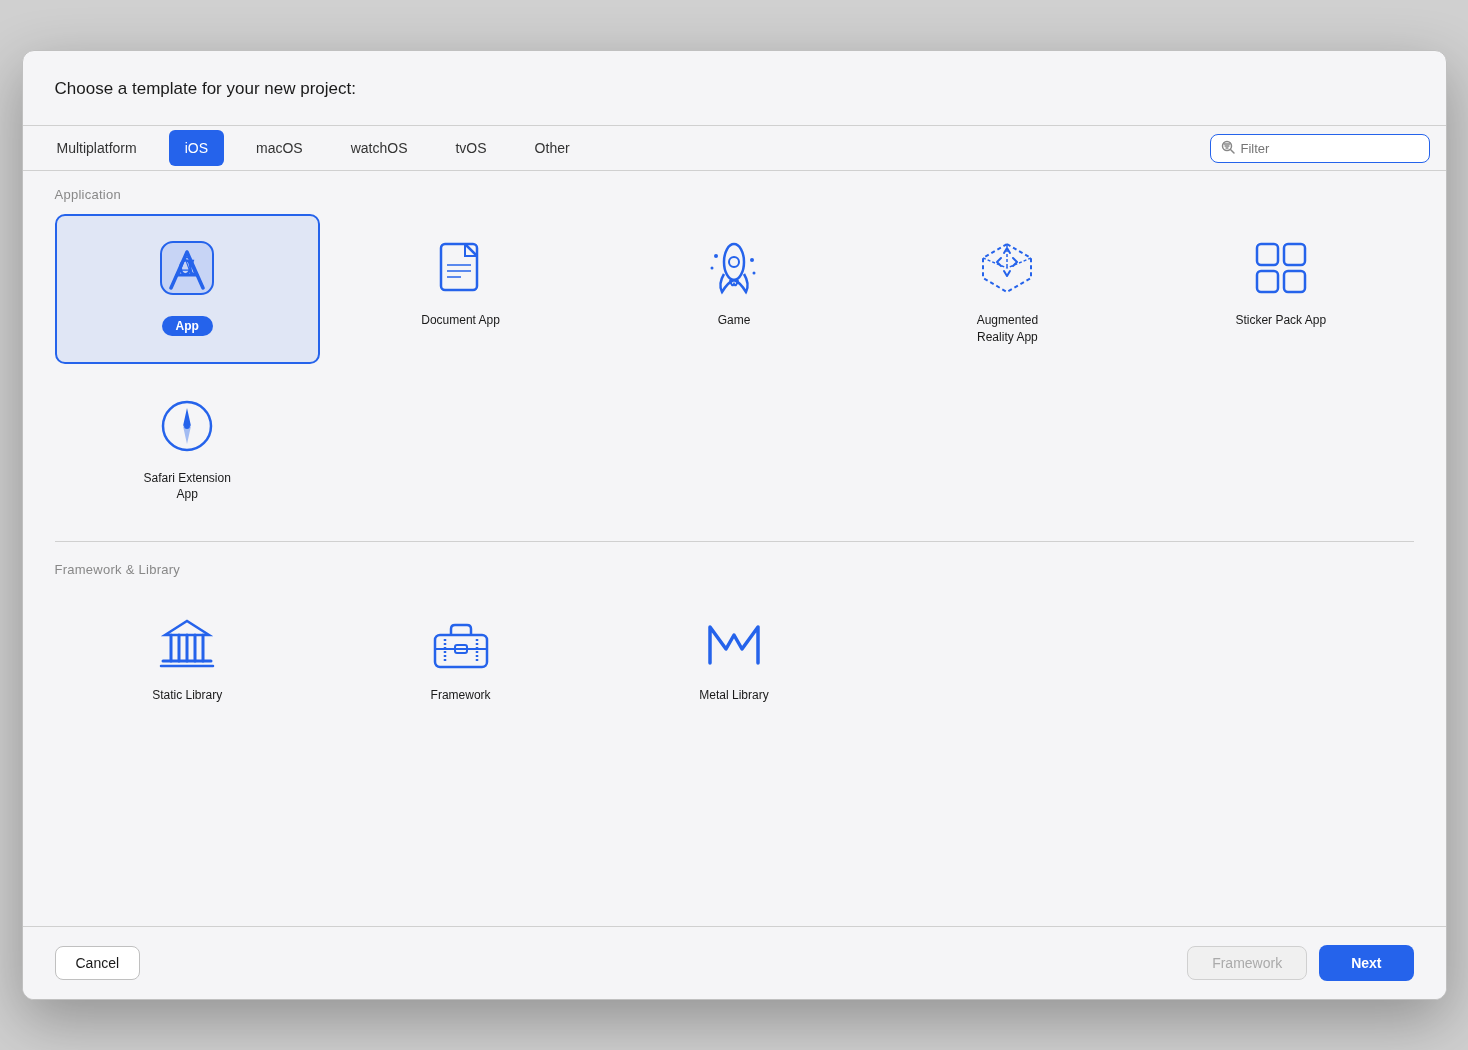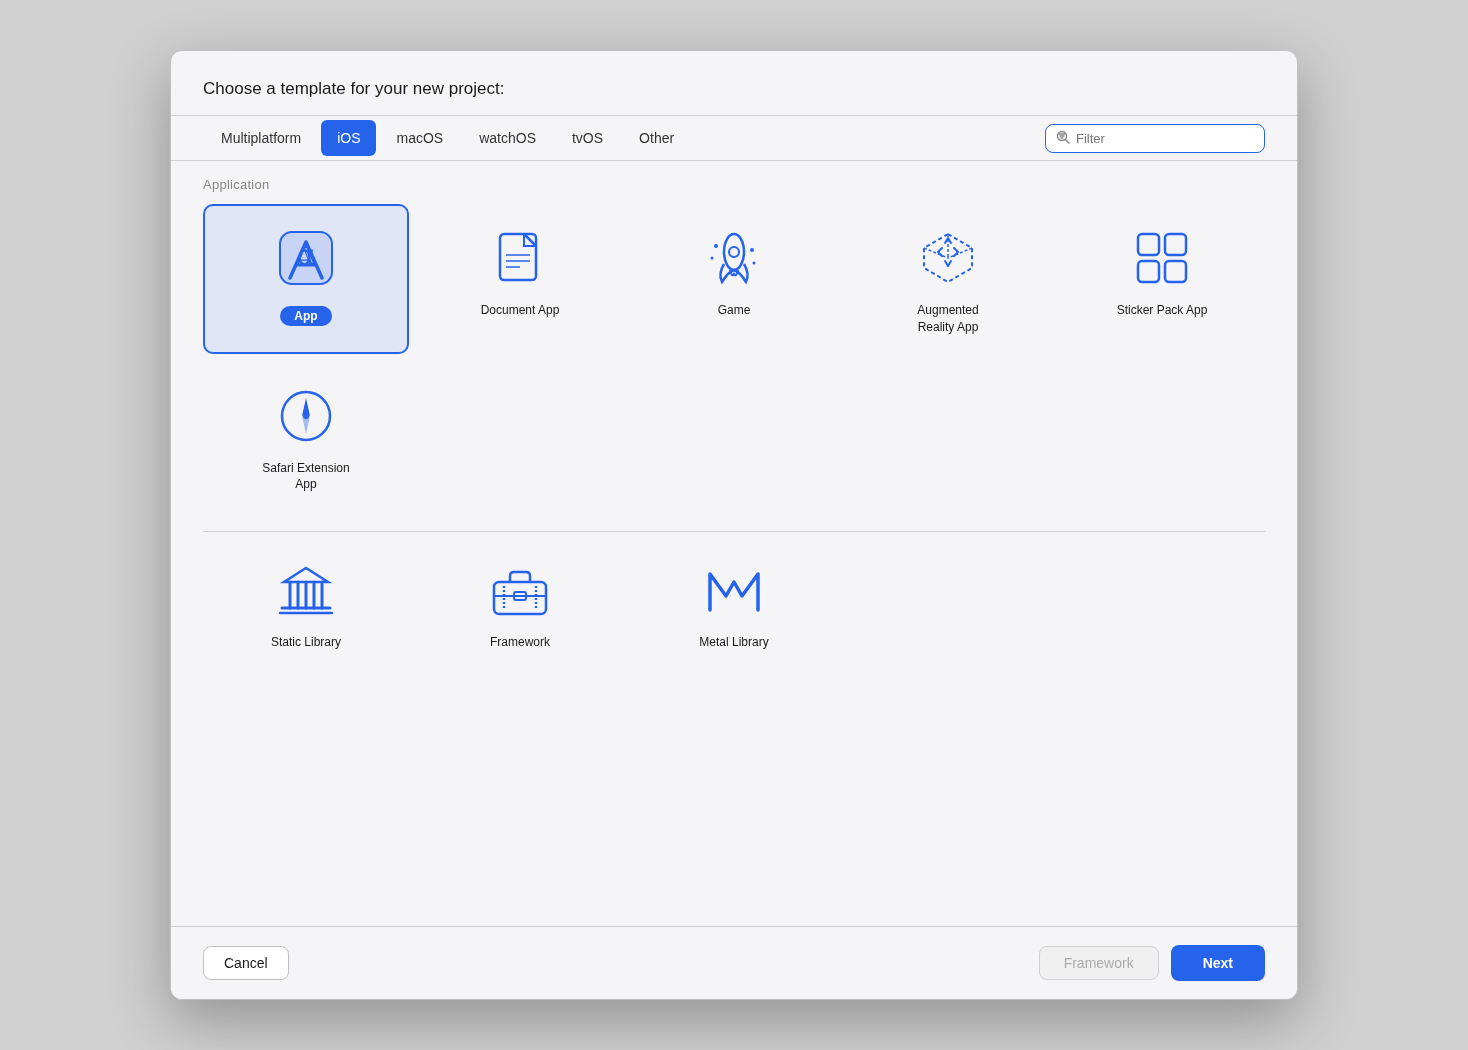"Choose a template for your" .dialog { width: 1128px -> 1425px }
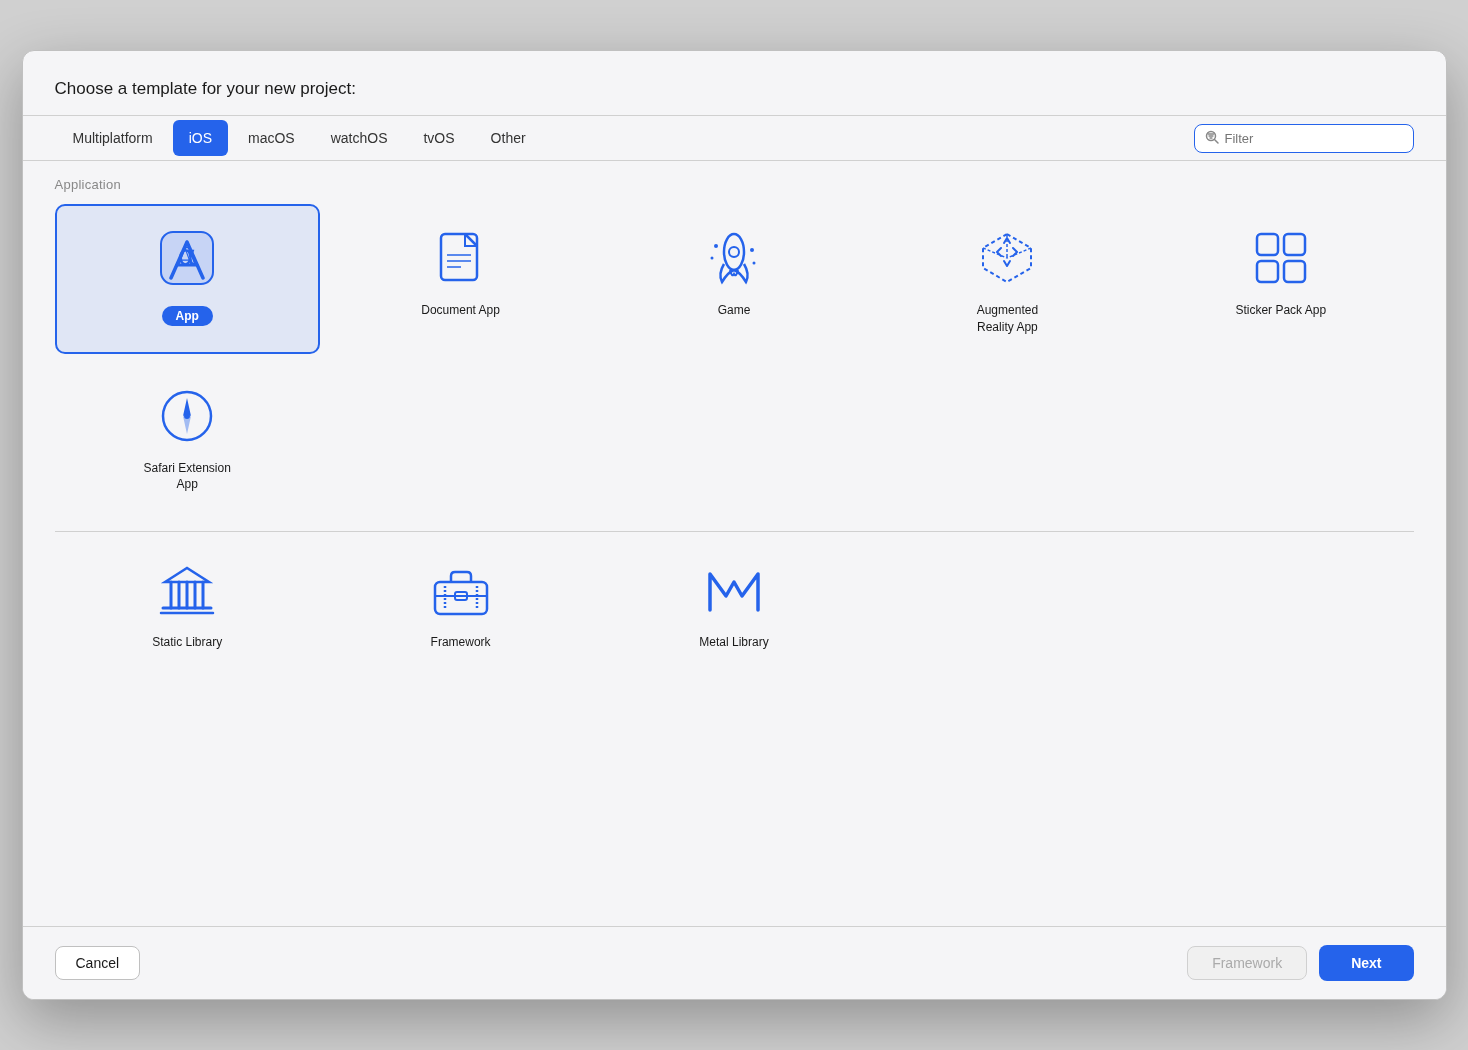"Multiplatform" .tabs-bar { gap: 0 -> 12px; margin-top: none -> 10px; padding: 0 32px -> 0 16px }
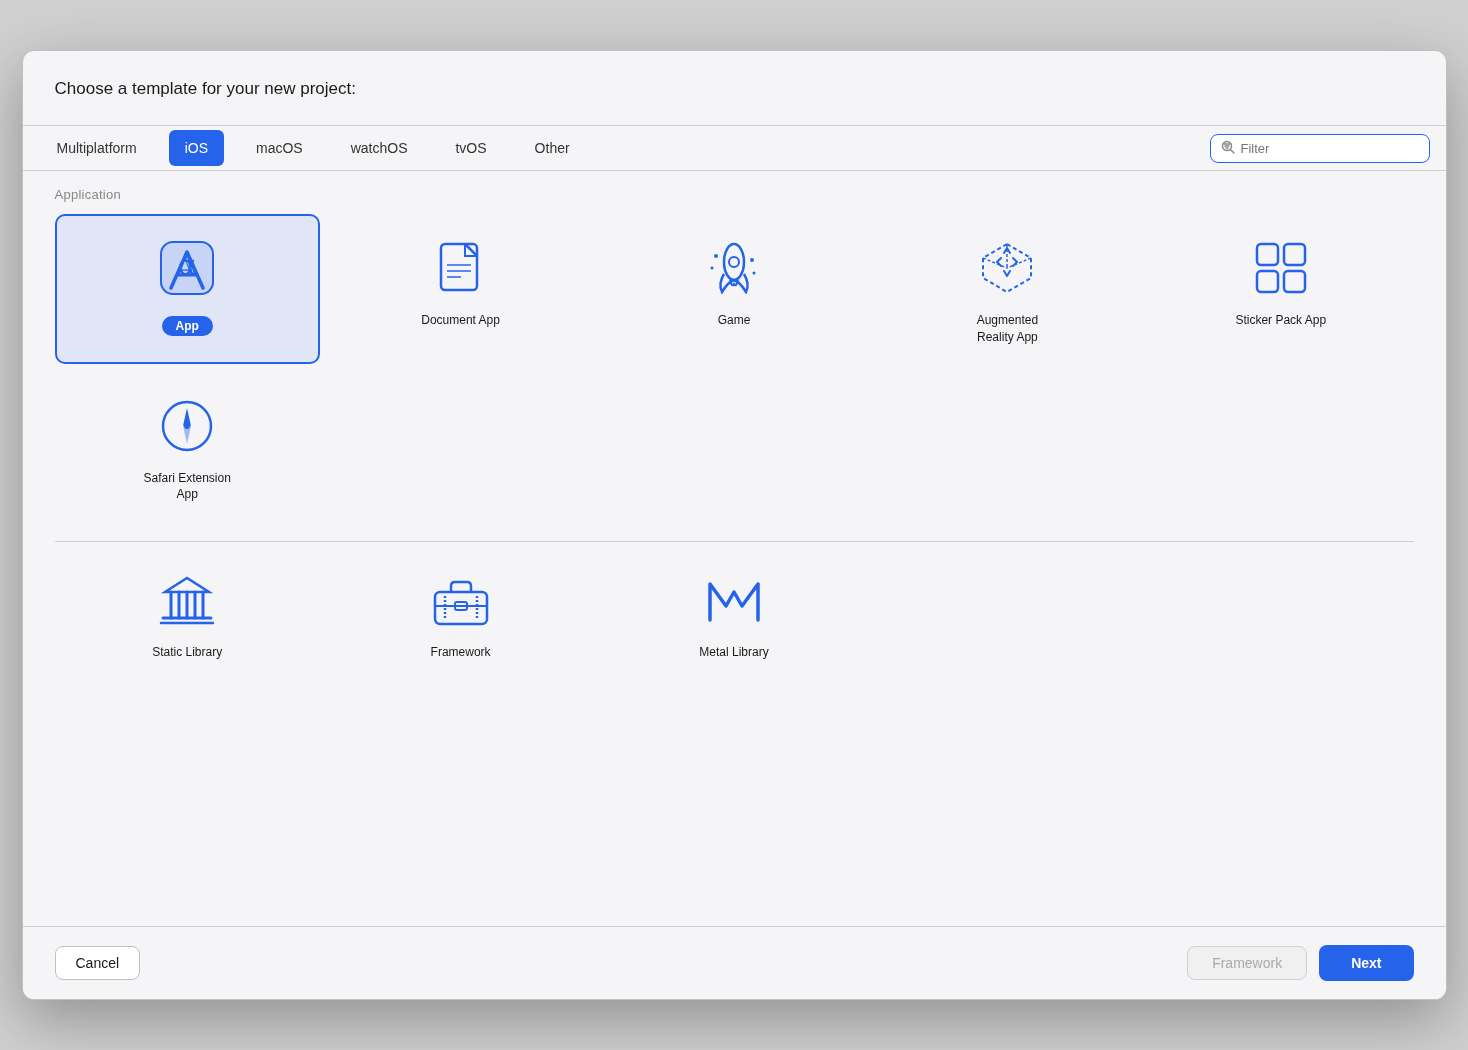"Framework & Library" div.section-header { html: none -> <div>Framework &amp; Library</div> }
